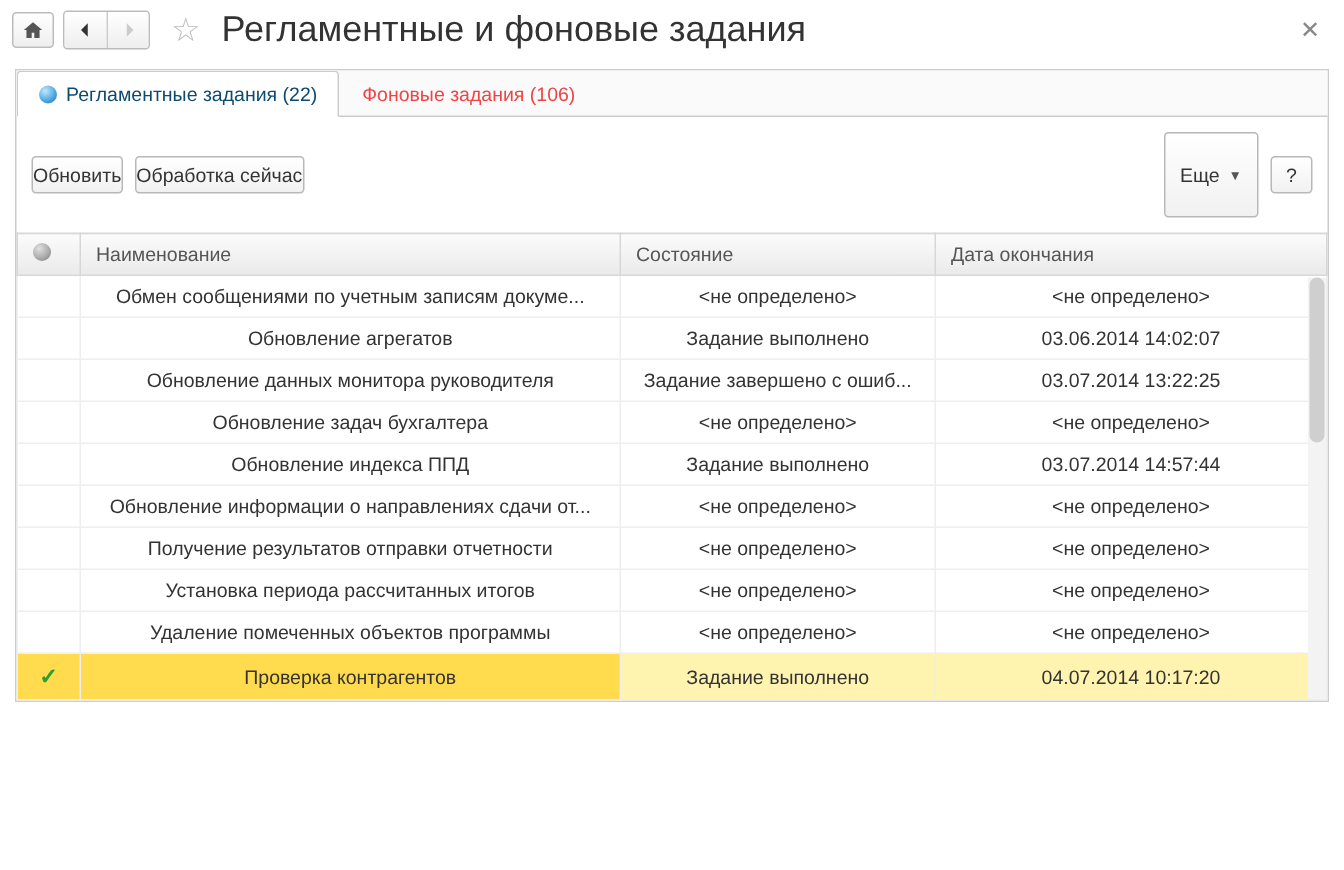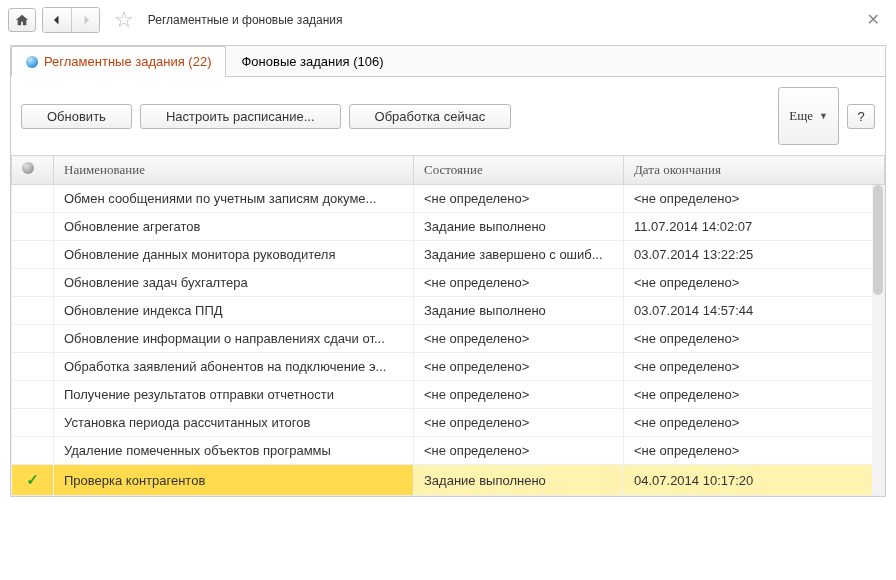"Регламентные и фоновые задания" .page-title { font-size: 12px -> 24px }
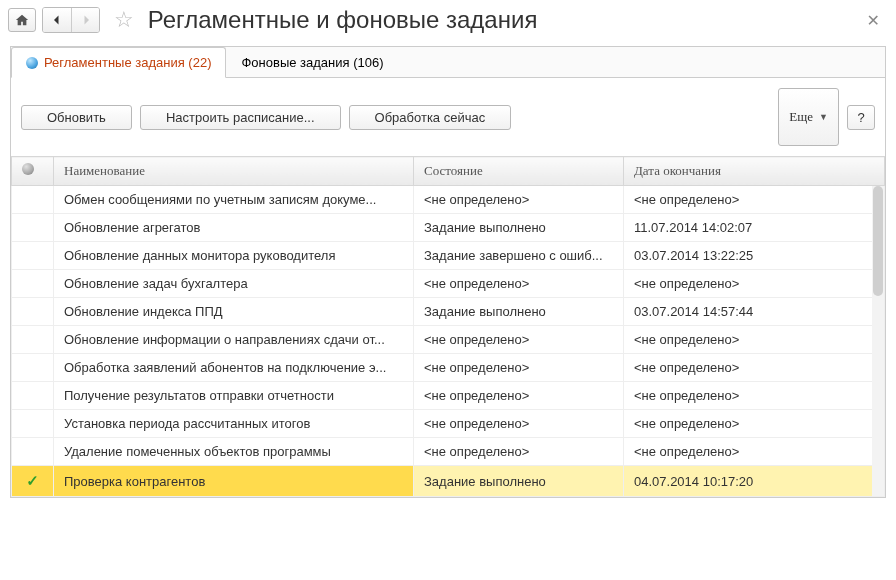"Регламентные задания (22)" .tab.active { color: #c2410c -> #0c4a6e }
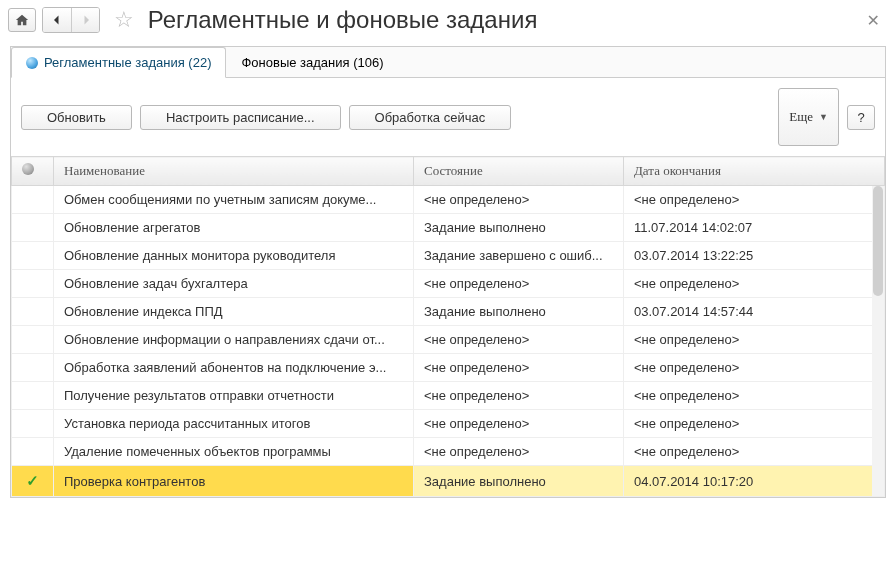"Фоновые задания (106)" .tab { color: #000000 -> #ef4444 }
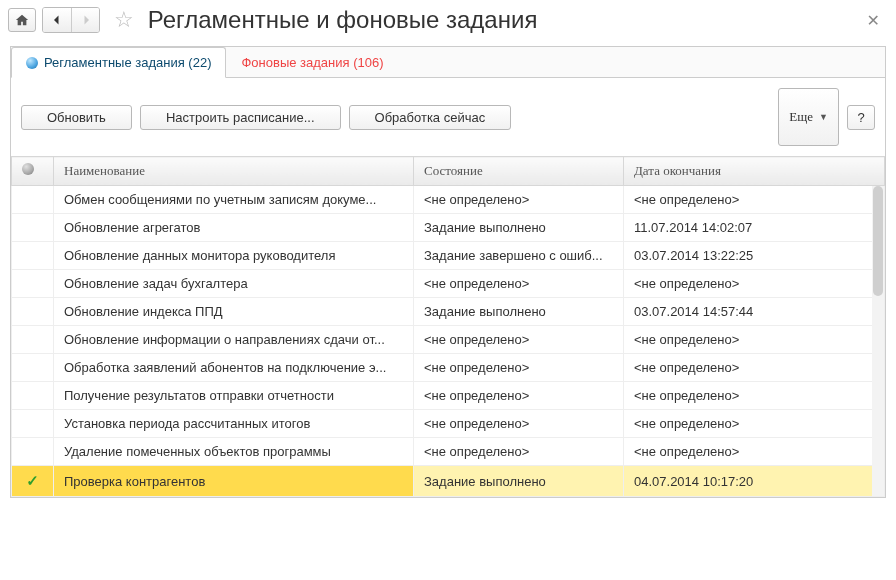"Обновить" .btn { padding: 4px 25px -> 4px 0 }
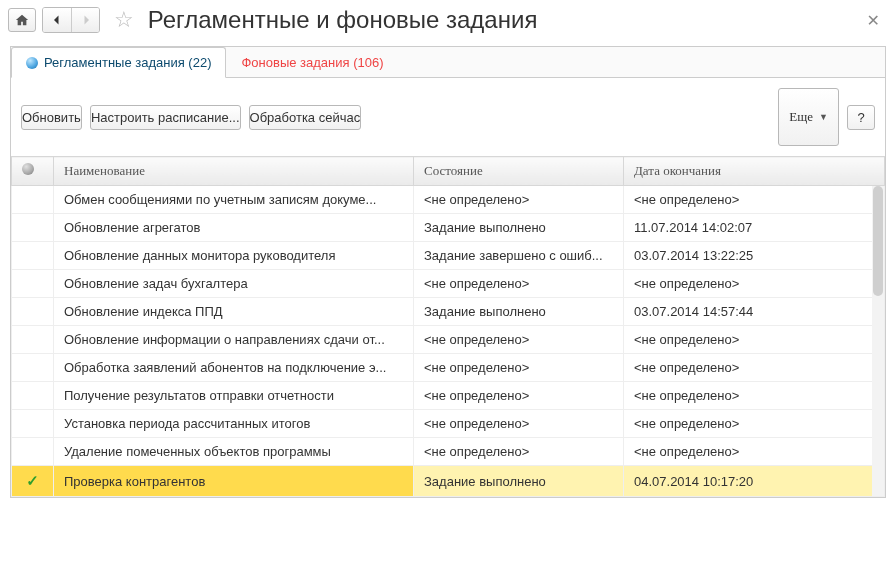"Настроить расписание..." button.btn { html: <button>Настроить расписание...</button> -> none }
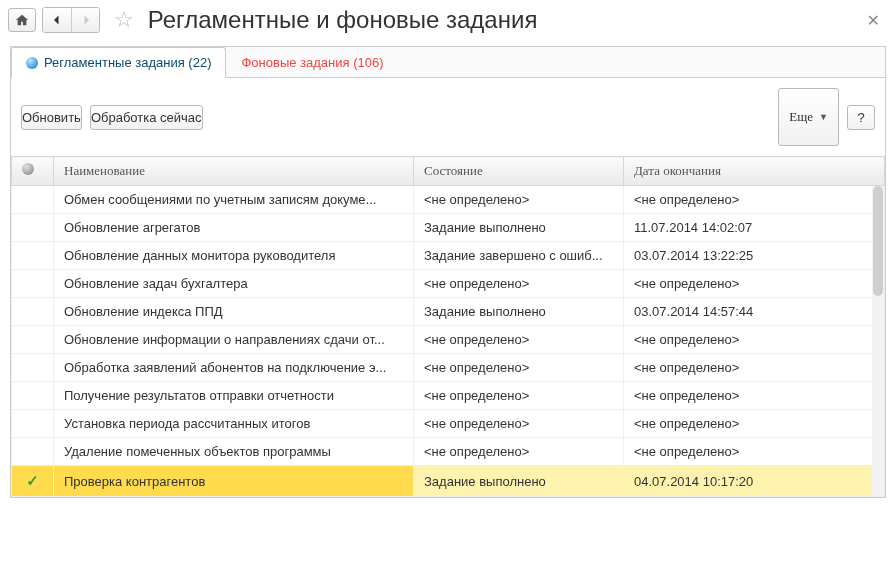"Еще" .btn.more { font-family: Liberation Serif, serif -> none }
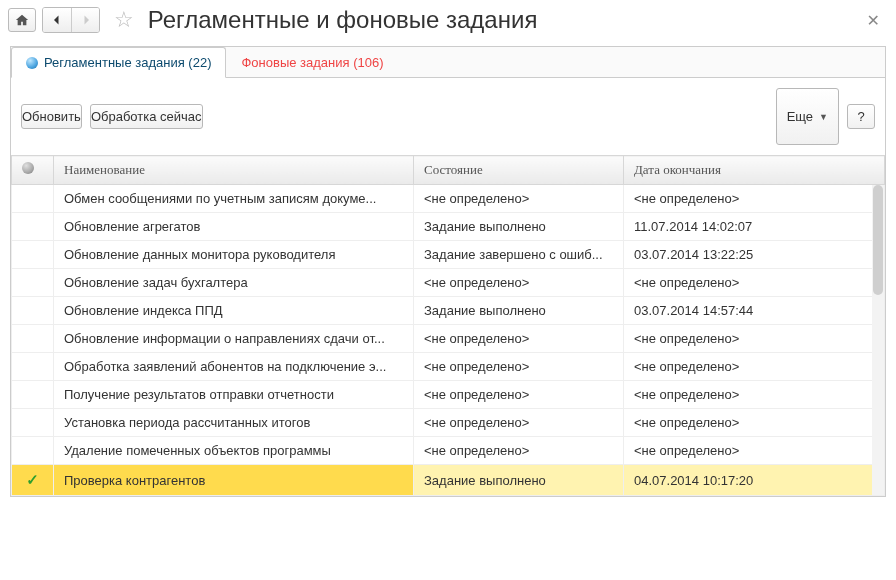"Наименование" .grid th { font-family: Liberation Serif, serif -> none }
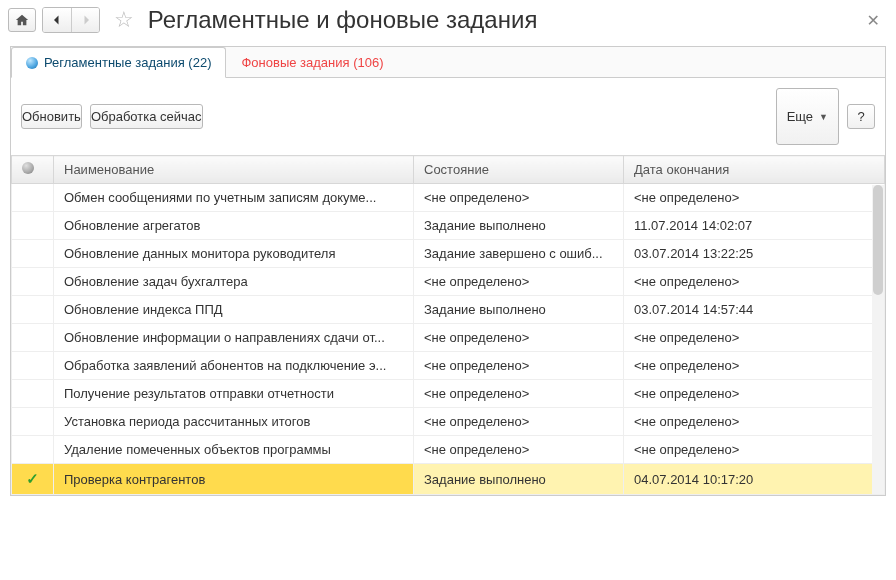"Обмен сообщениями по учетным записям" .grid td { text-align: none -> center }
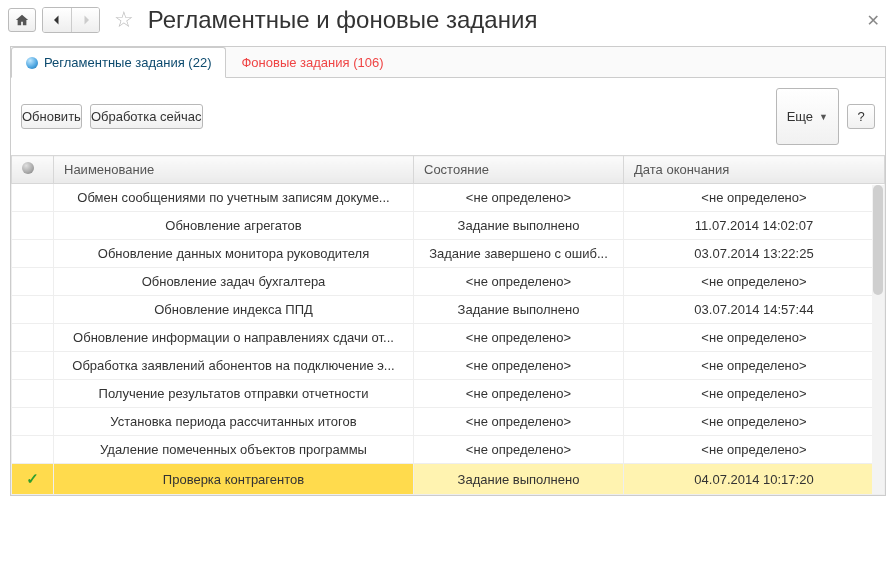"11.07.2014 14:02:07" td { text: 11.07.2014 -> 03.06.2014 }
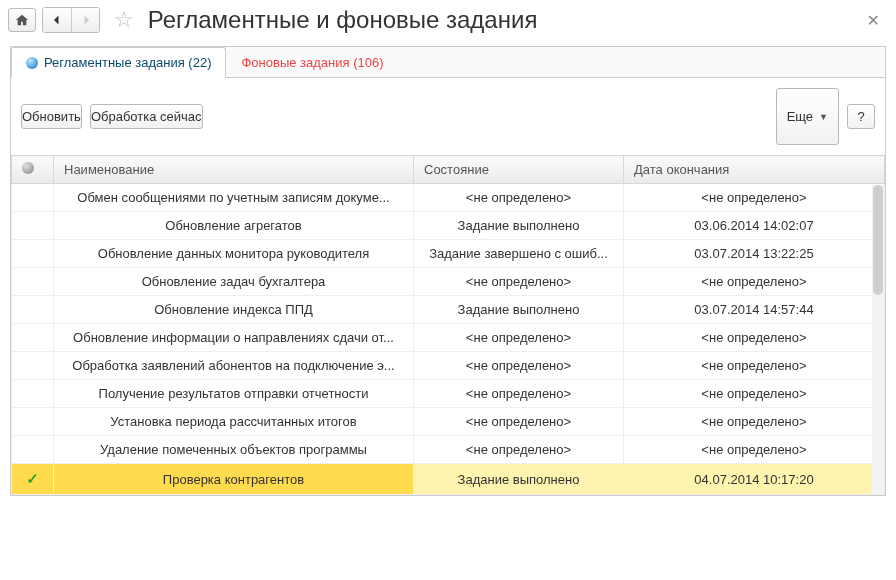"Обработка заявлений абонентов на" tr { html: <tr> <td></td> <td>Обработка заявлений абонентов на подключение э...</td> <td>&lt;не определено&gt;</td> <td>&lt;не определено&gt;</td> </tr> -> none }
